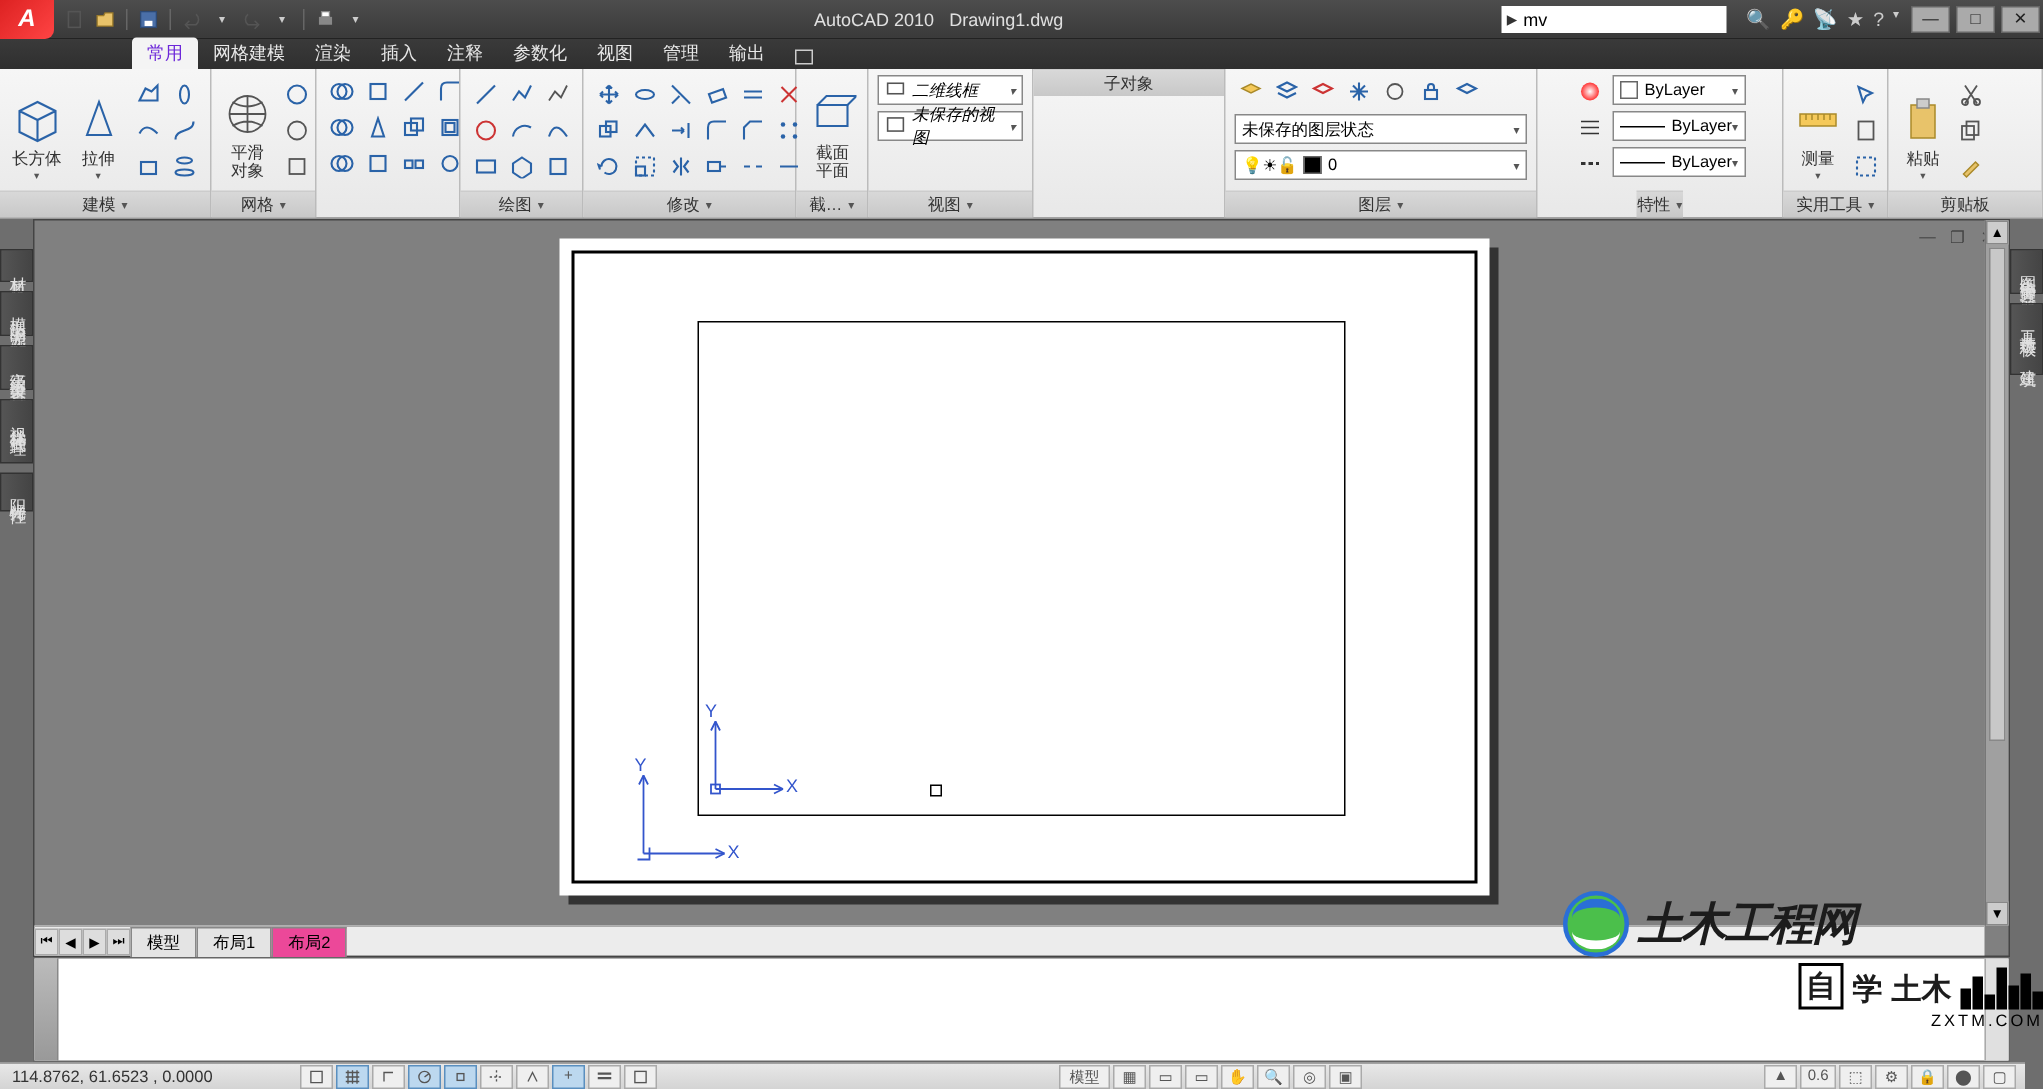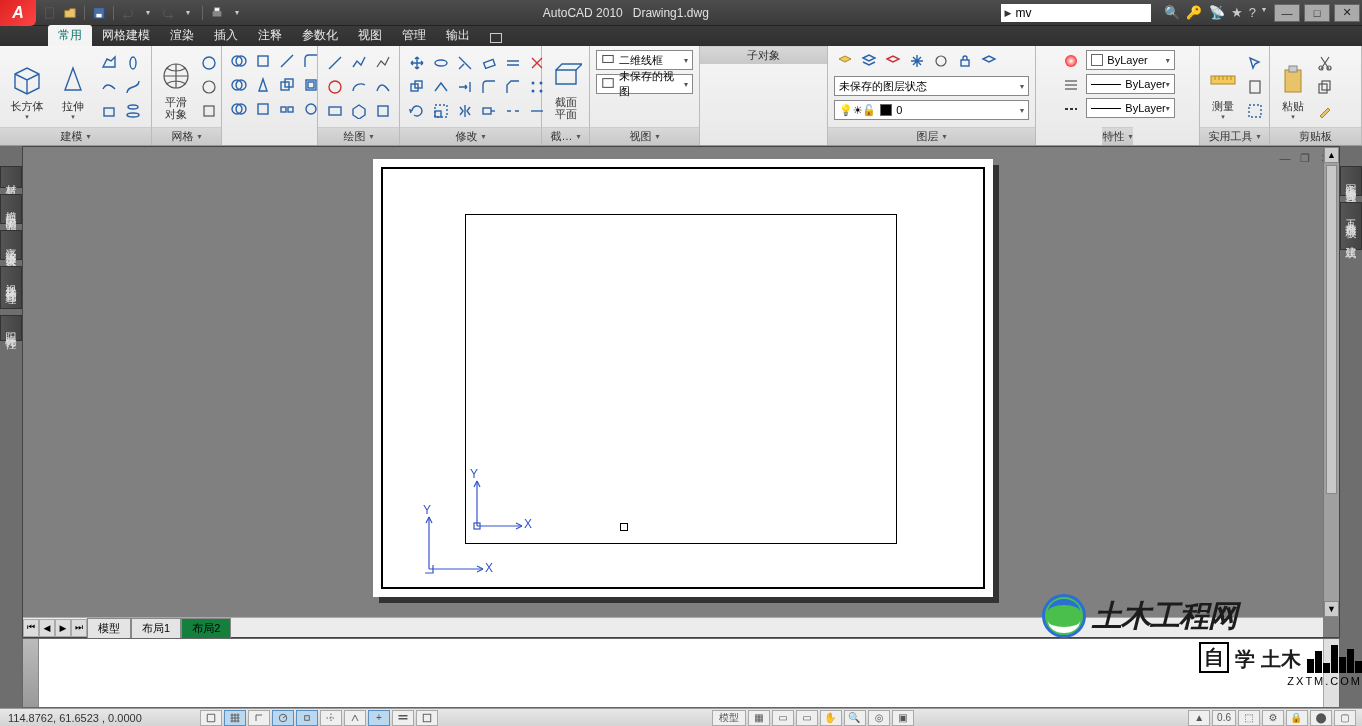"常用" .menu-tab.active { color: #0f766e -> #6d28d9; margin-left: none -> 40px }
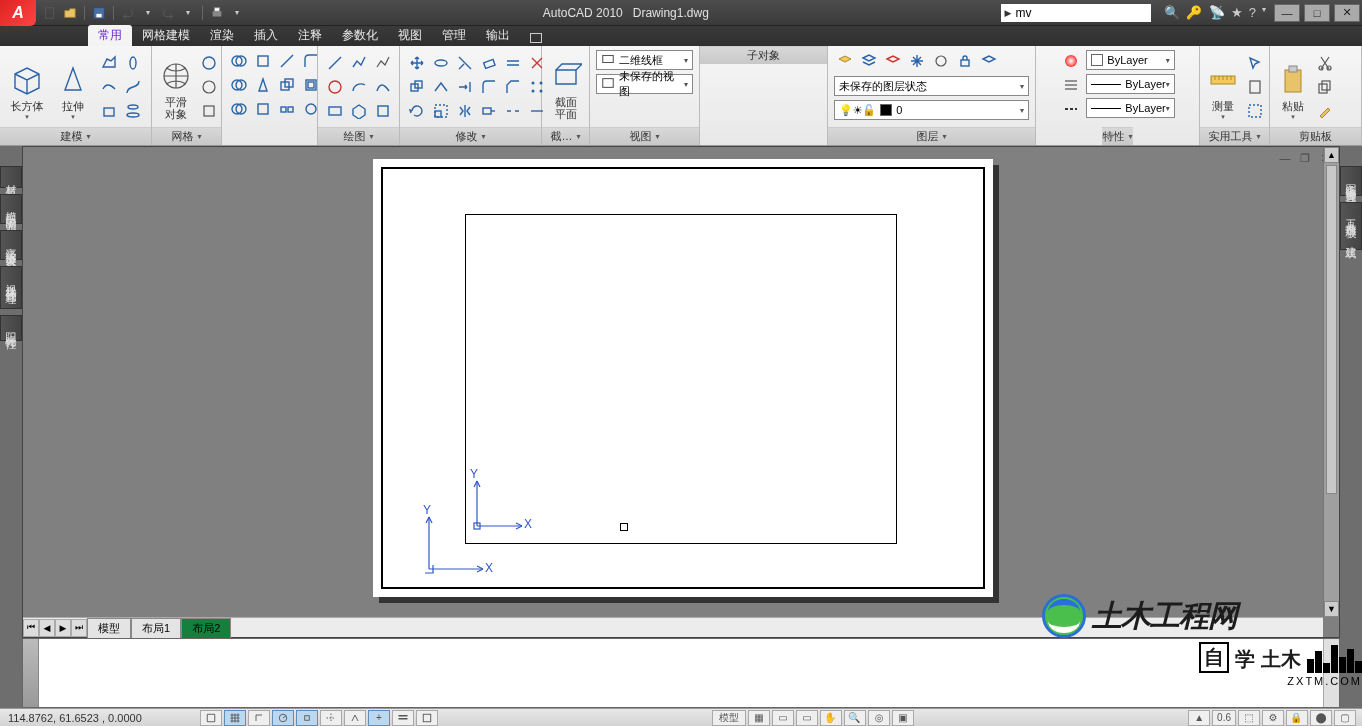"二维线框" div.panel-body { font-style: none -> italic }
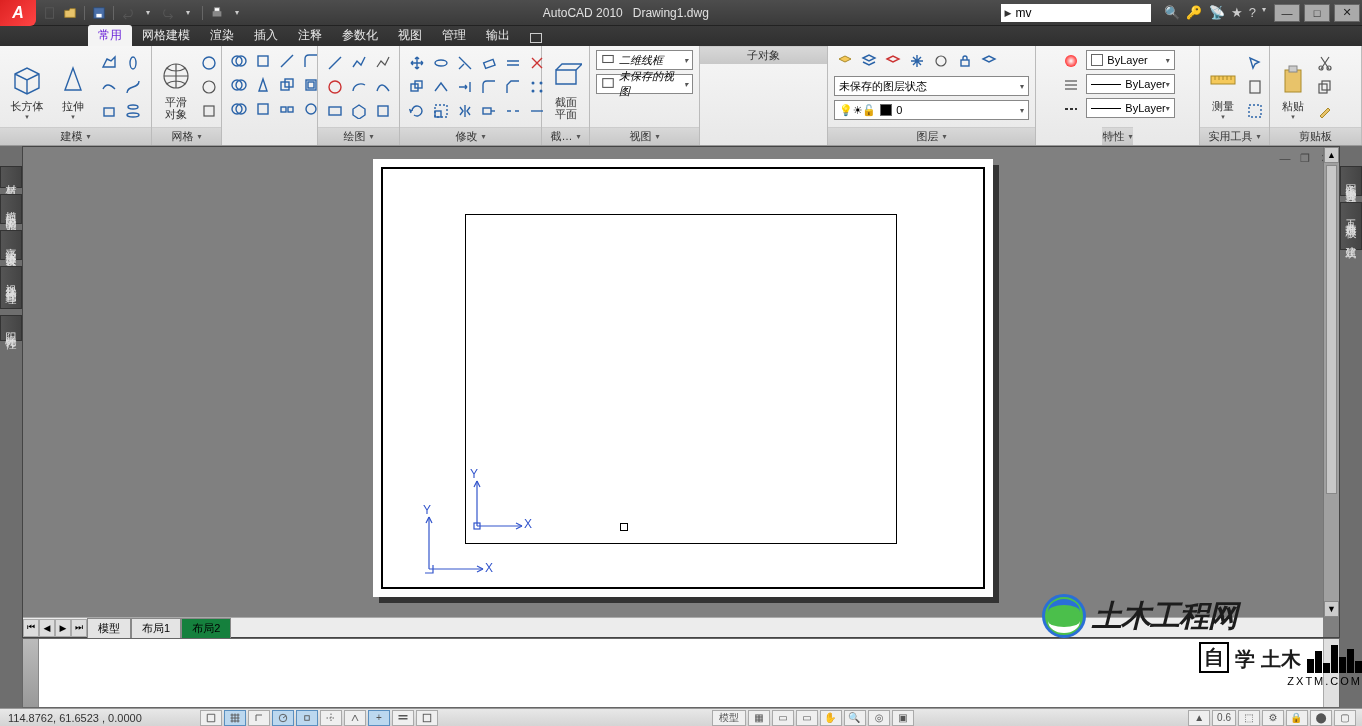"长方体" div.ribbon-panel { width: 152px -> 141px }
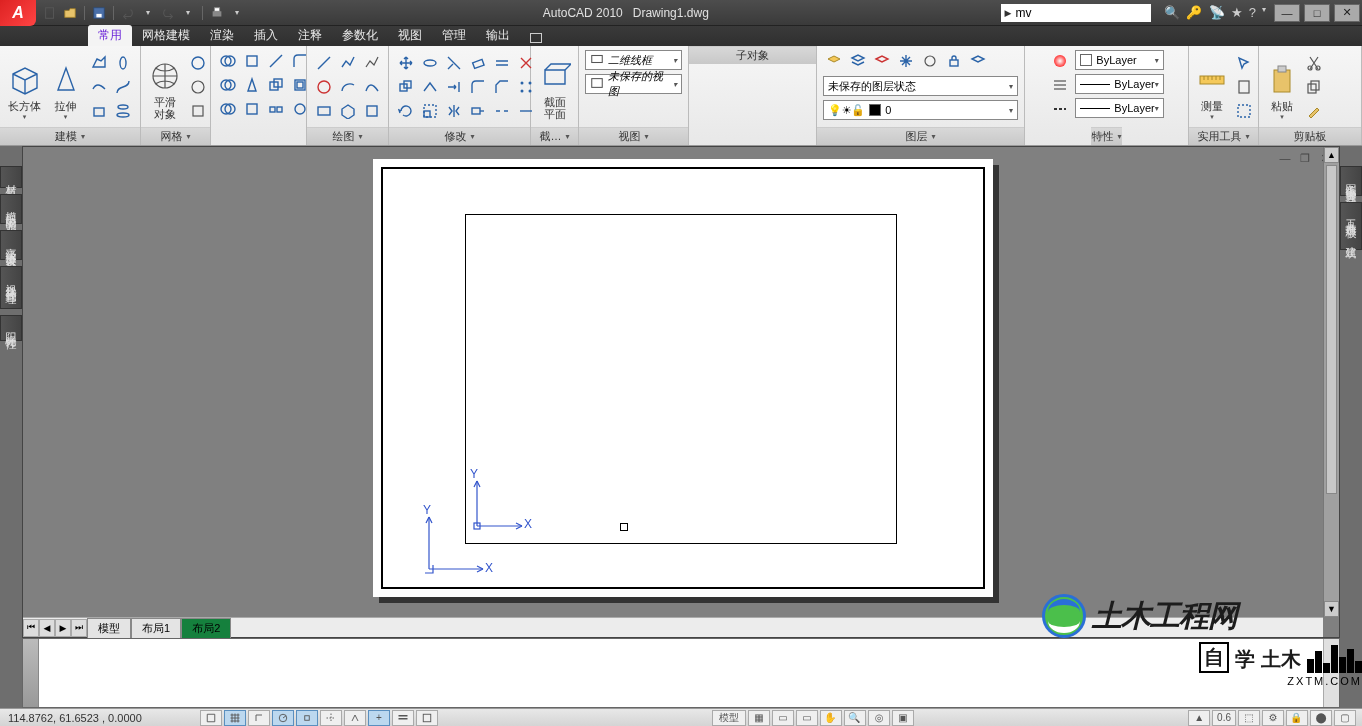"布局2" .sheet-tab { background: #15803d -> #ec4899 }
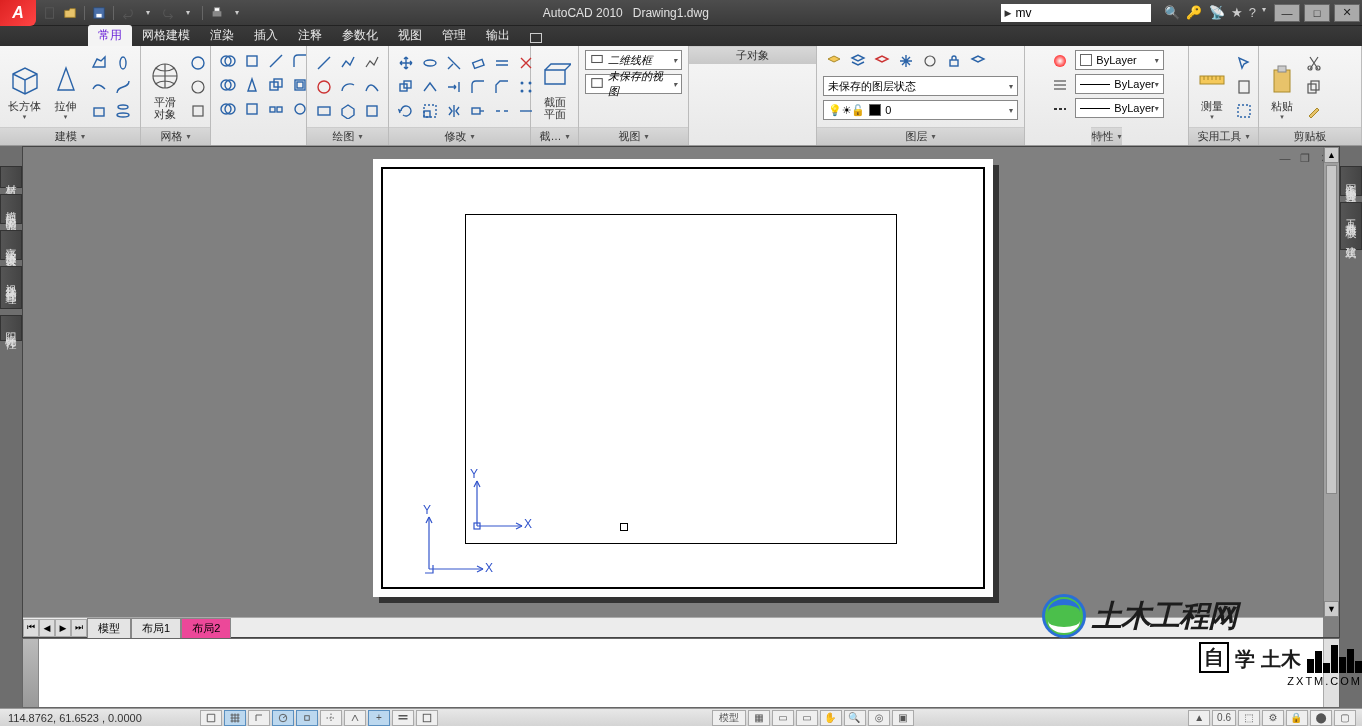"114.8762, 61.6523 , 0.0000" .statusbar { right: 0 -> 12px }
